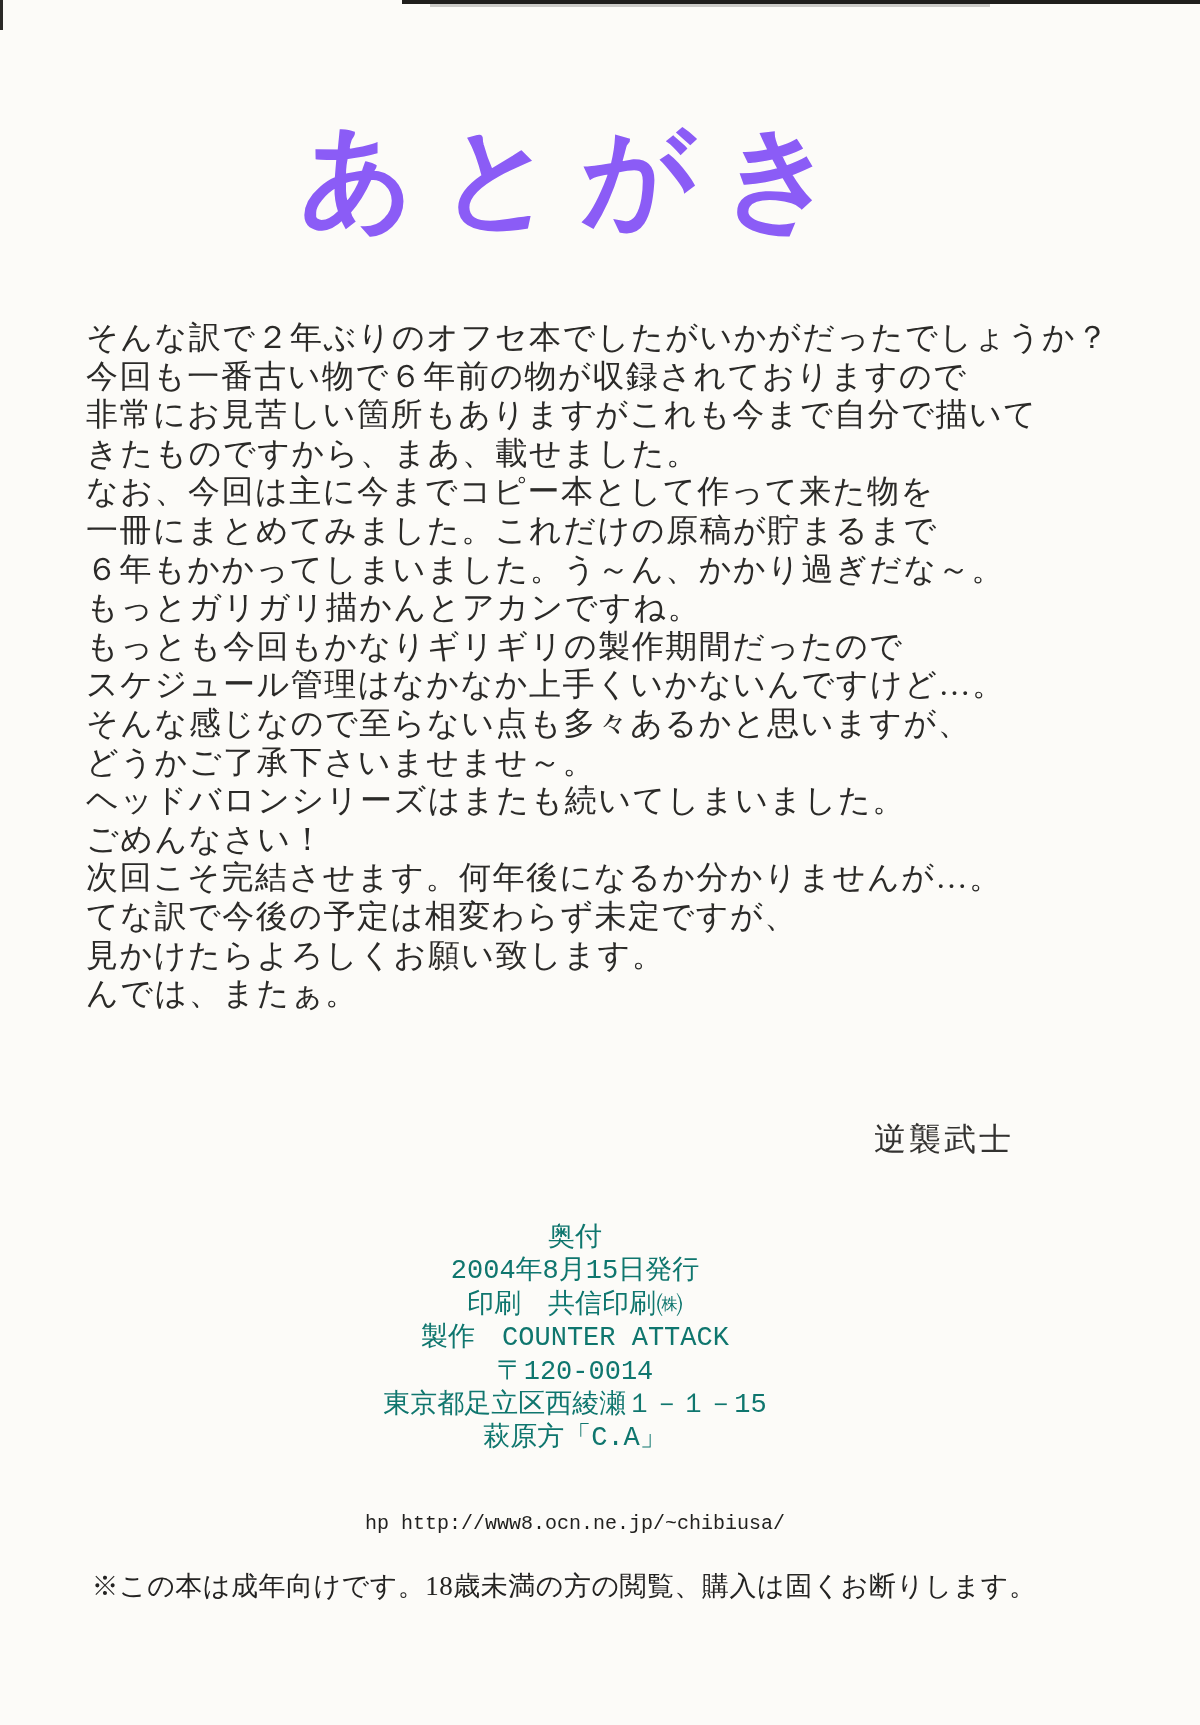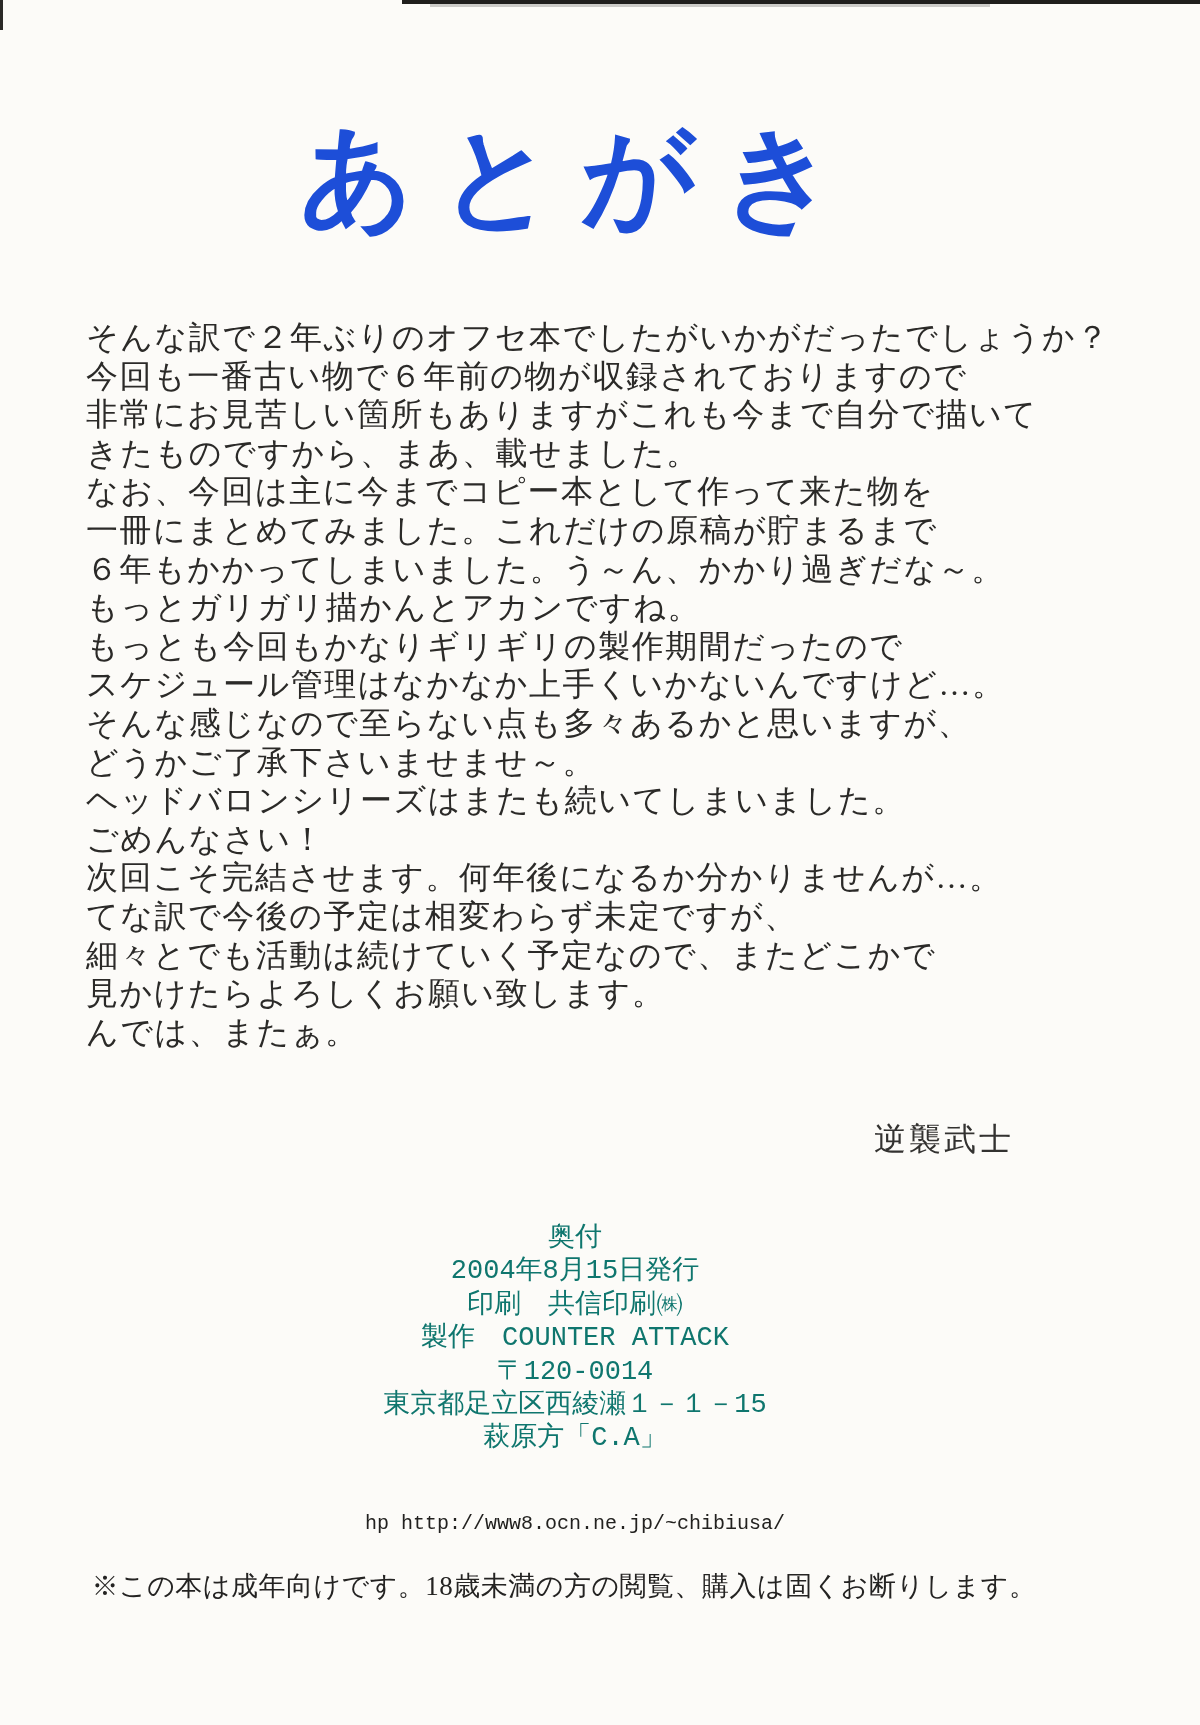"あとがき" .title { color: #1d4ed8 -> #8b5cf6 }
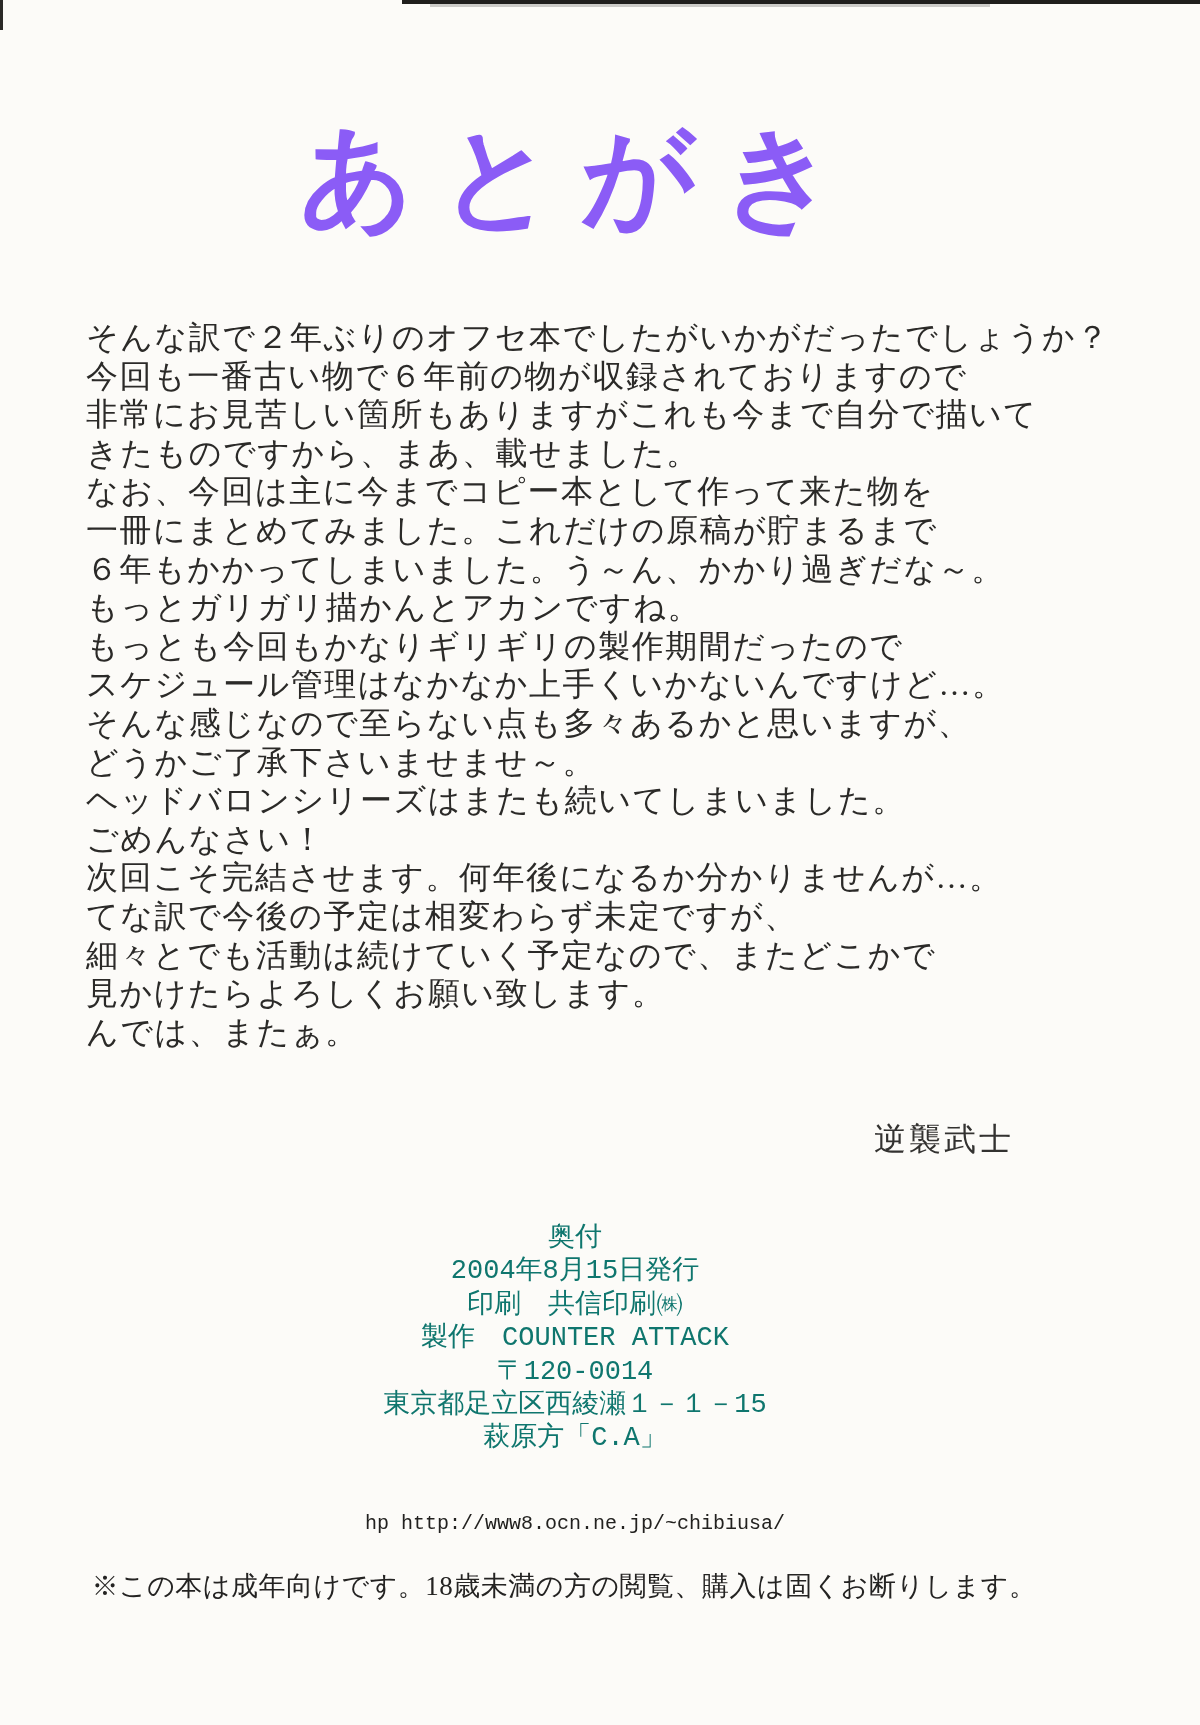"細々とでも活動は続けていく予定なので、またどこかで" div.line { html: <div>細々とでも活動は続けていく予定なので、またどこかで</div> -> none }
